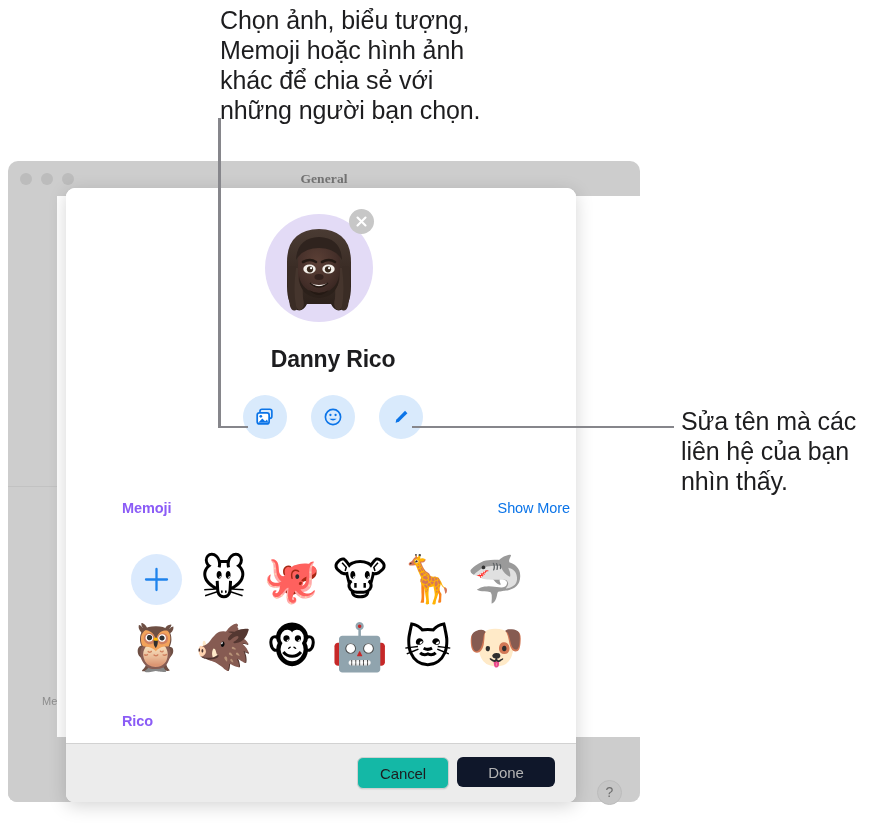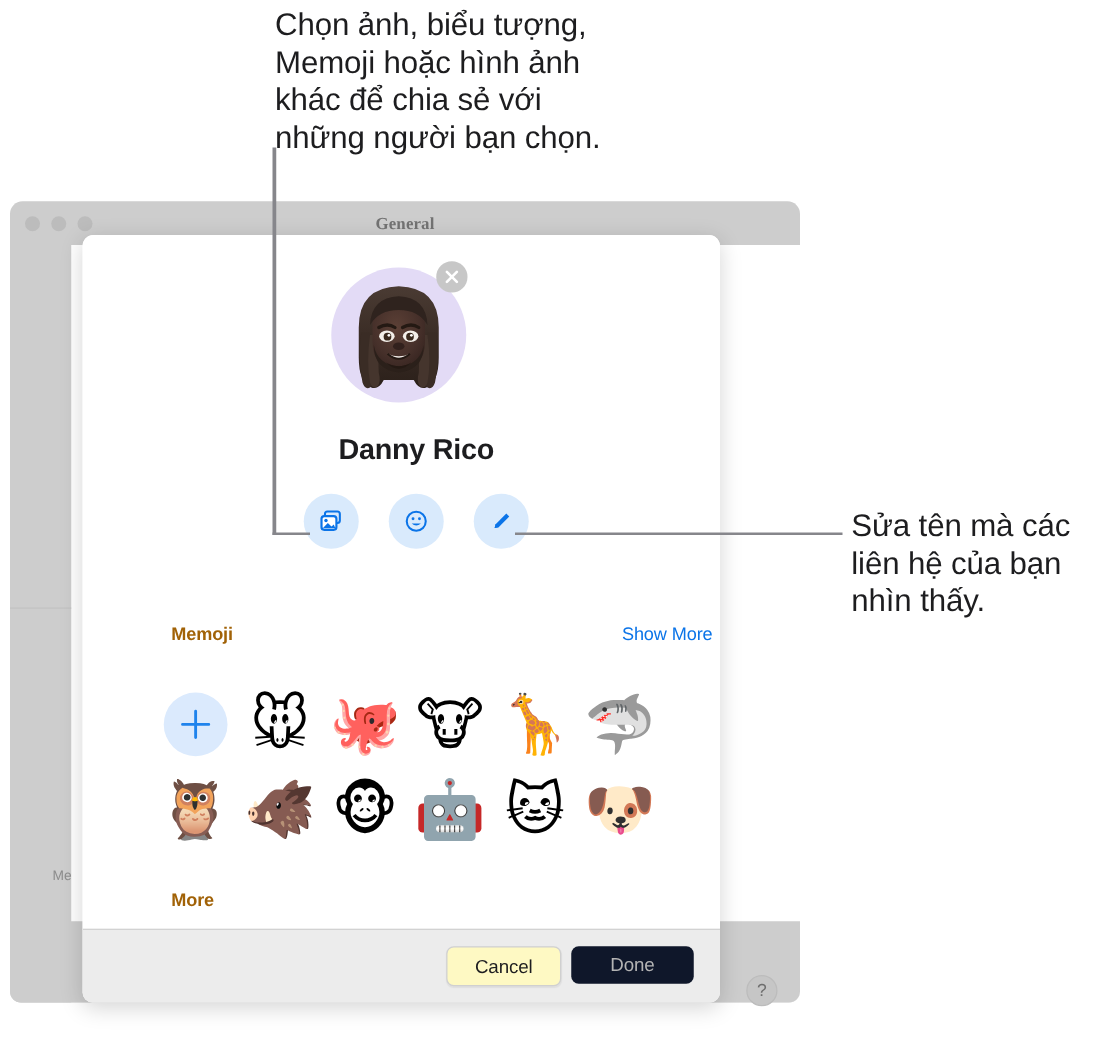"Memoji" .section-head { color: #a16207 -> #8b5cf6; left: 71px -> 56px }
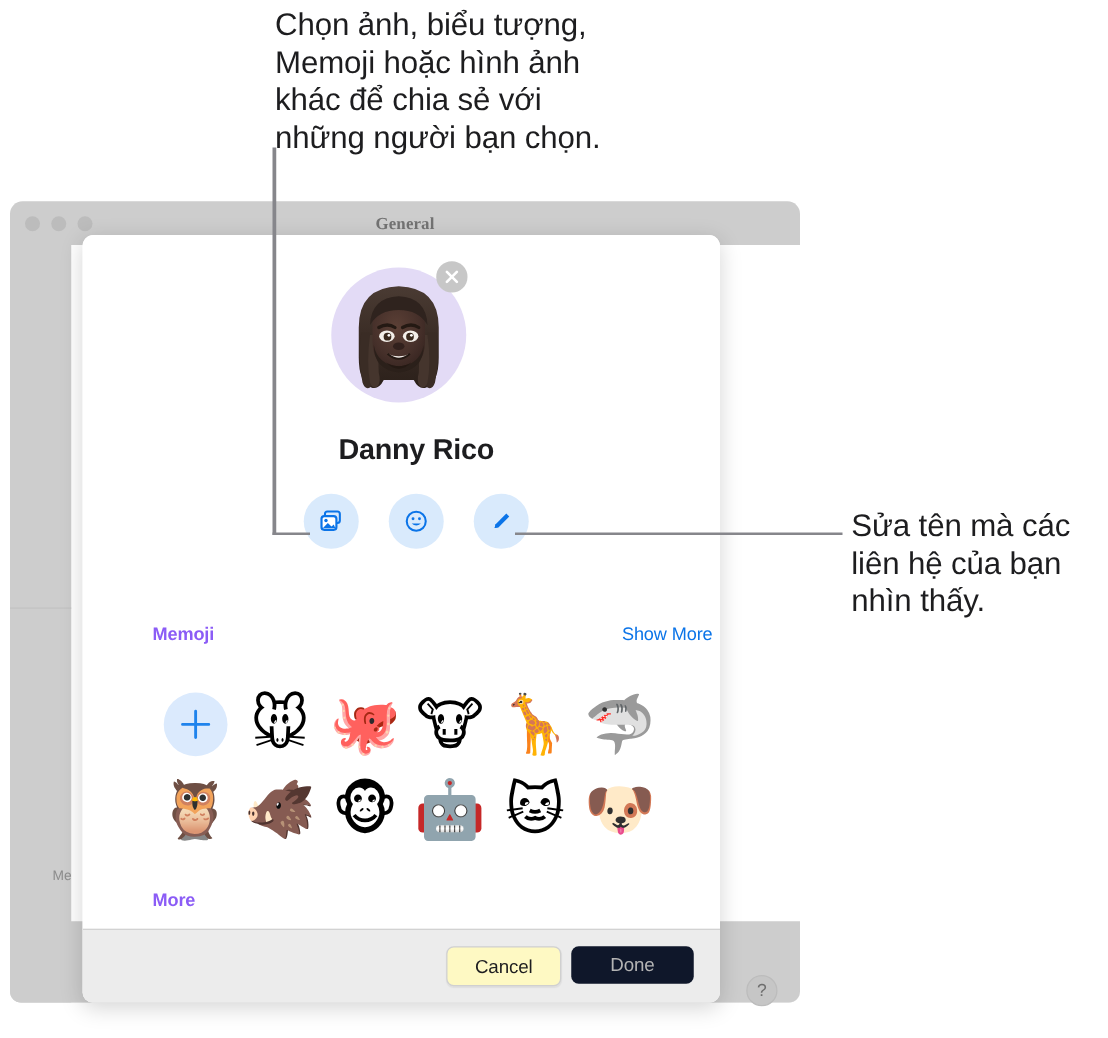"More" div.section-head { text: More -> Rico }
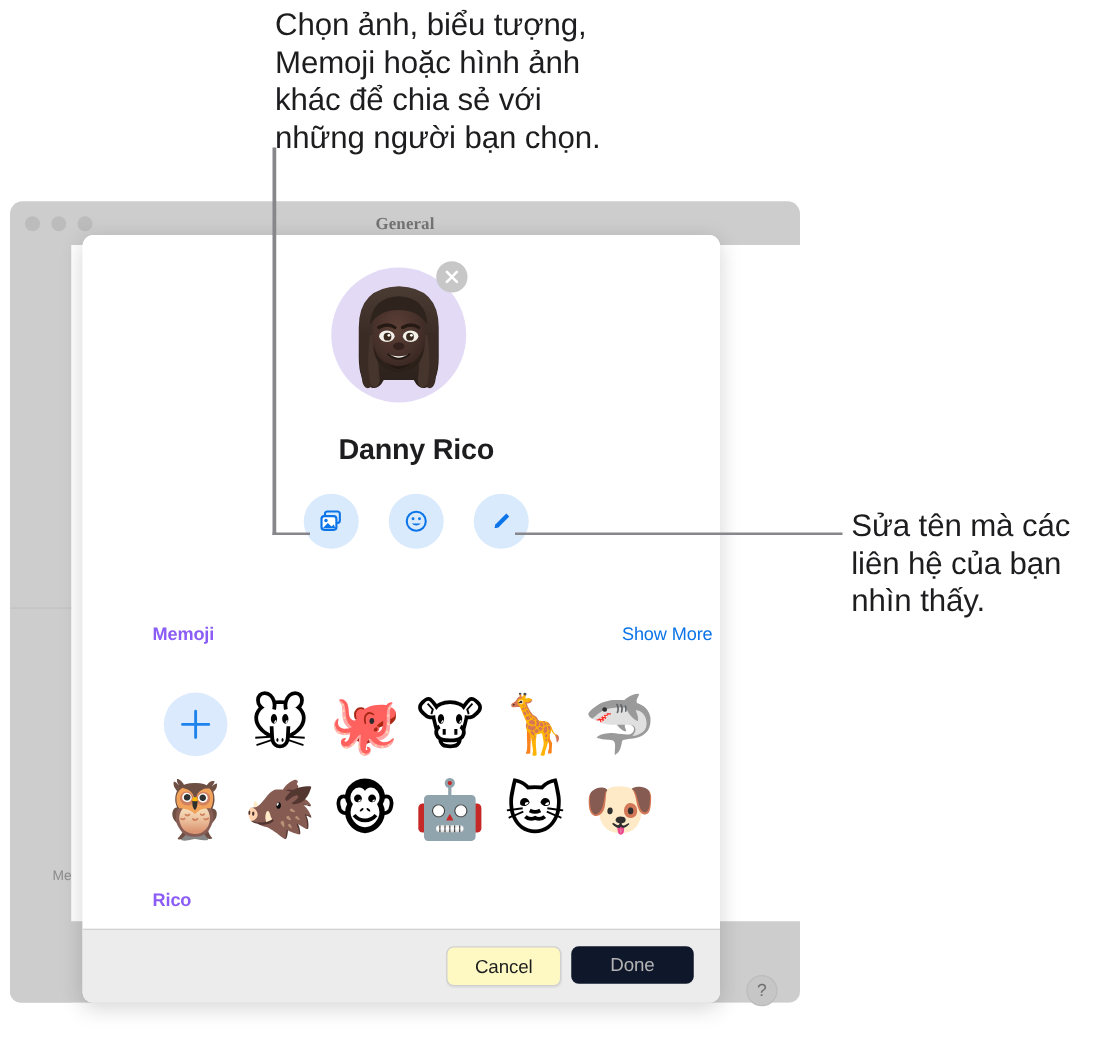"Cancel" #cancel-button { background: #fef9c3 -> #14b8a6 }
